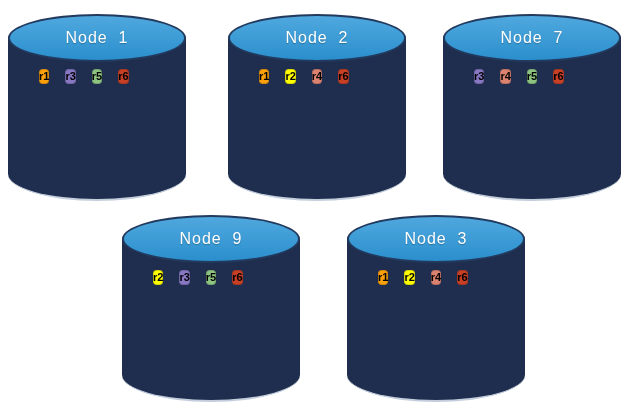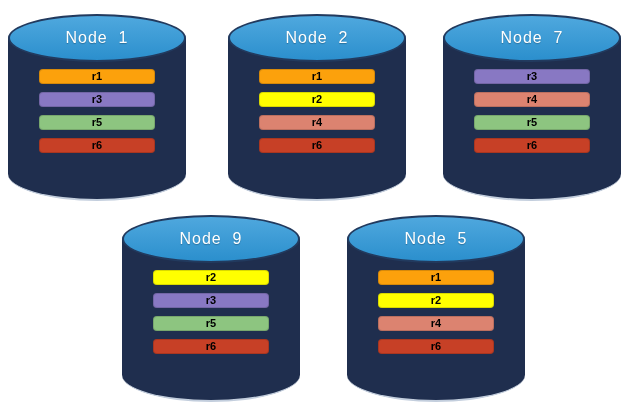"r1" .bars { flex-direction: column -> row; gap: 8px -> 16px }
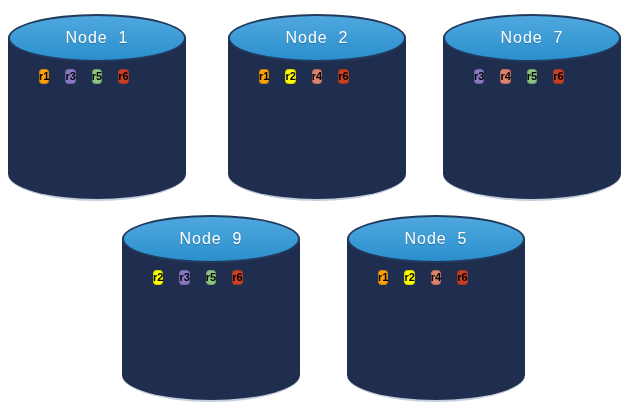"Node 5" span.node-title { text: 5 -> 3 }
